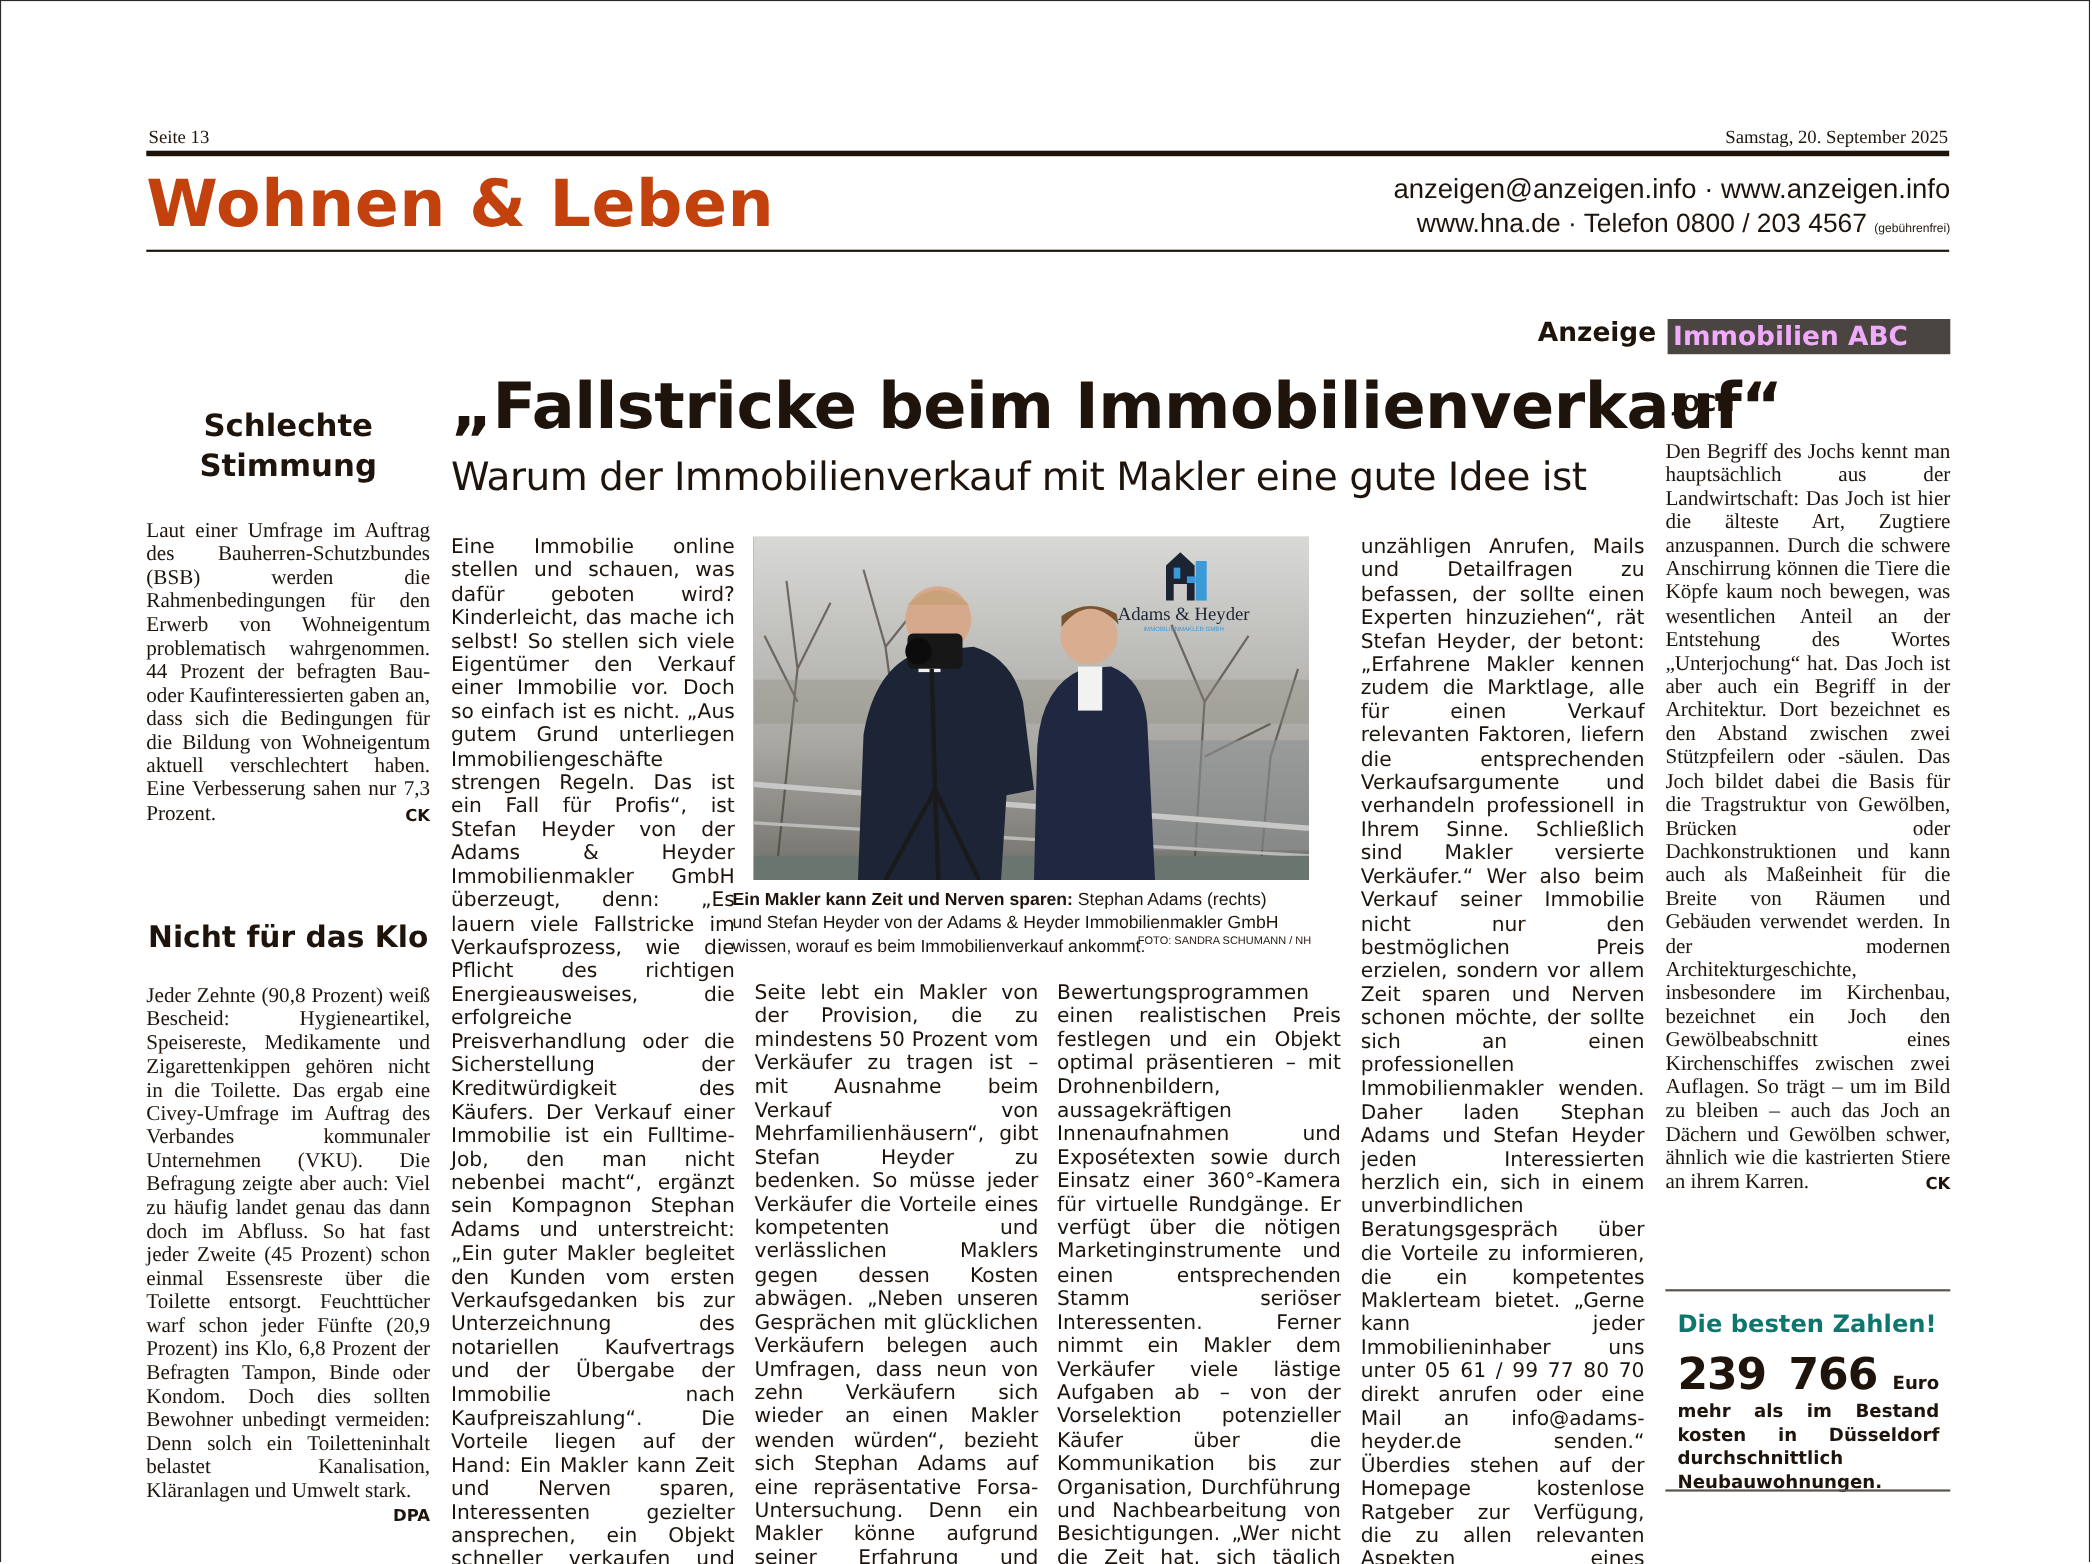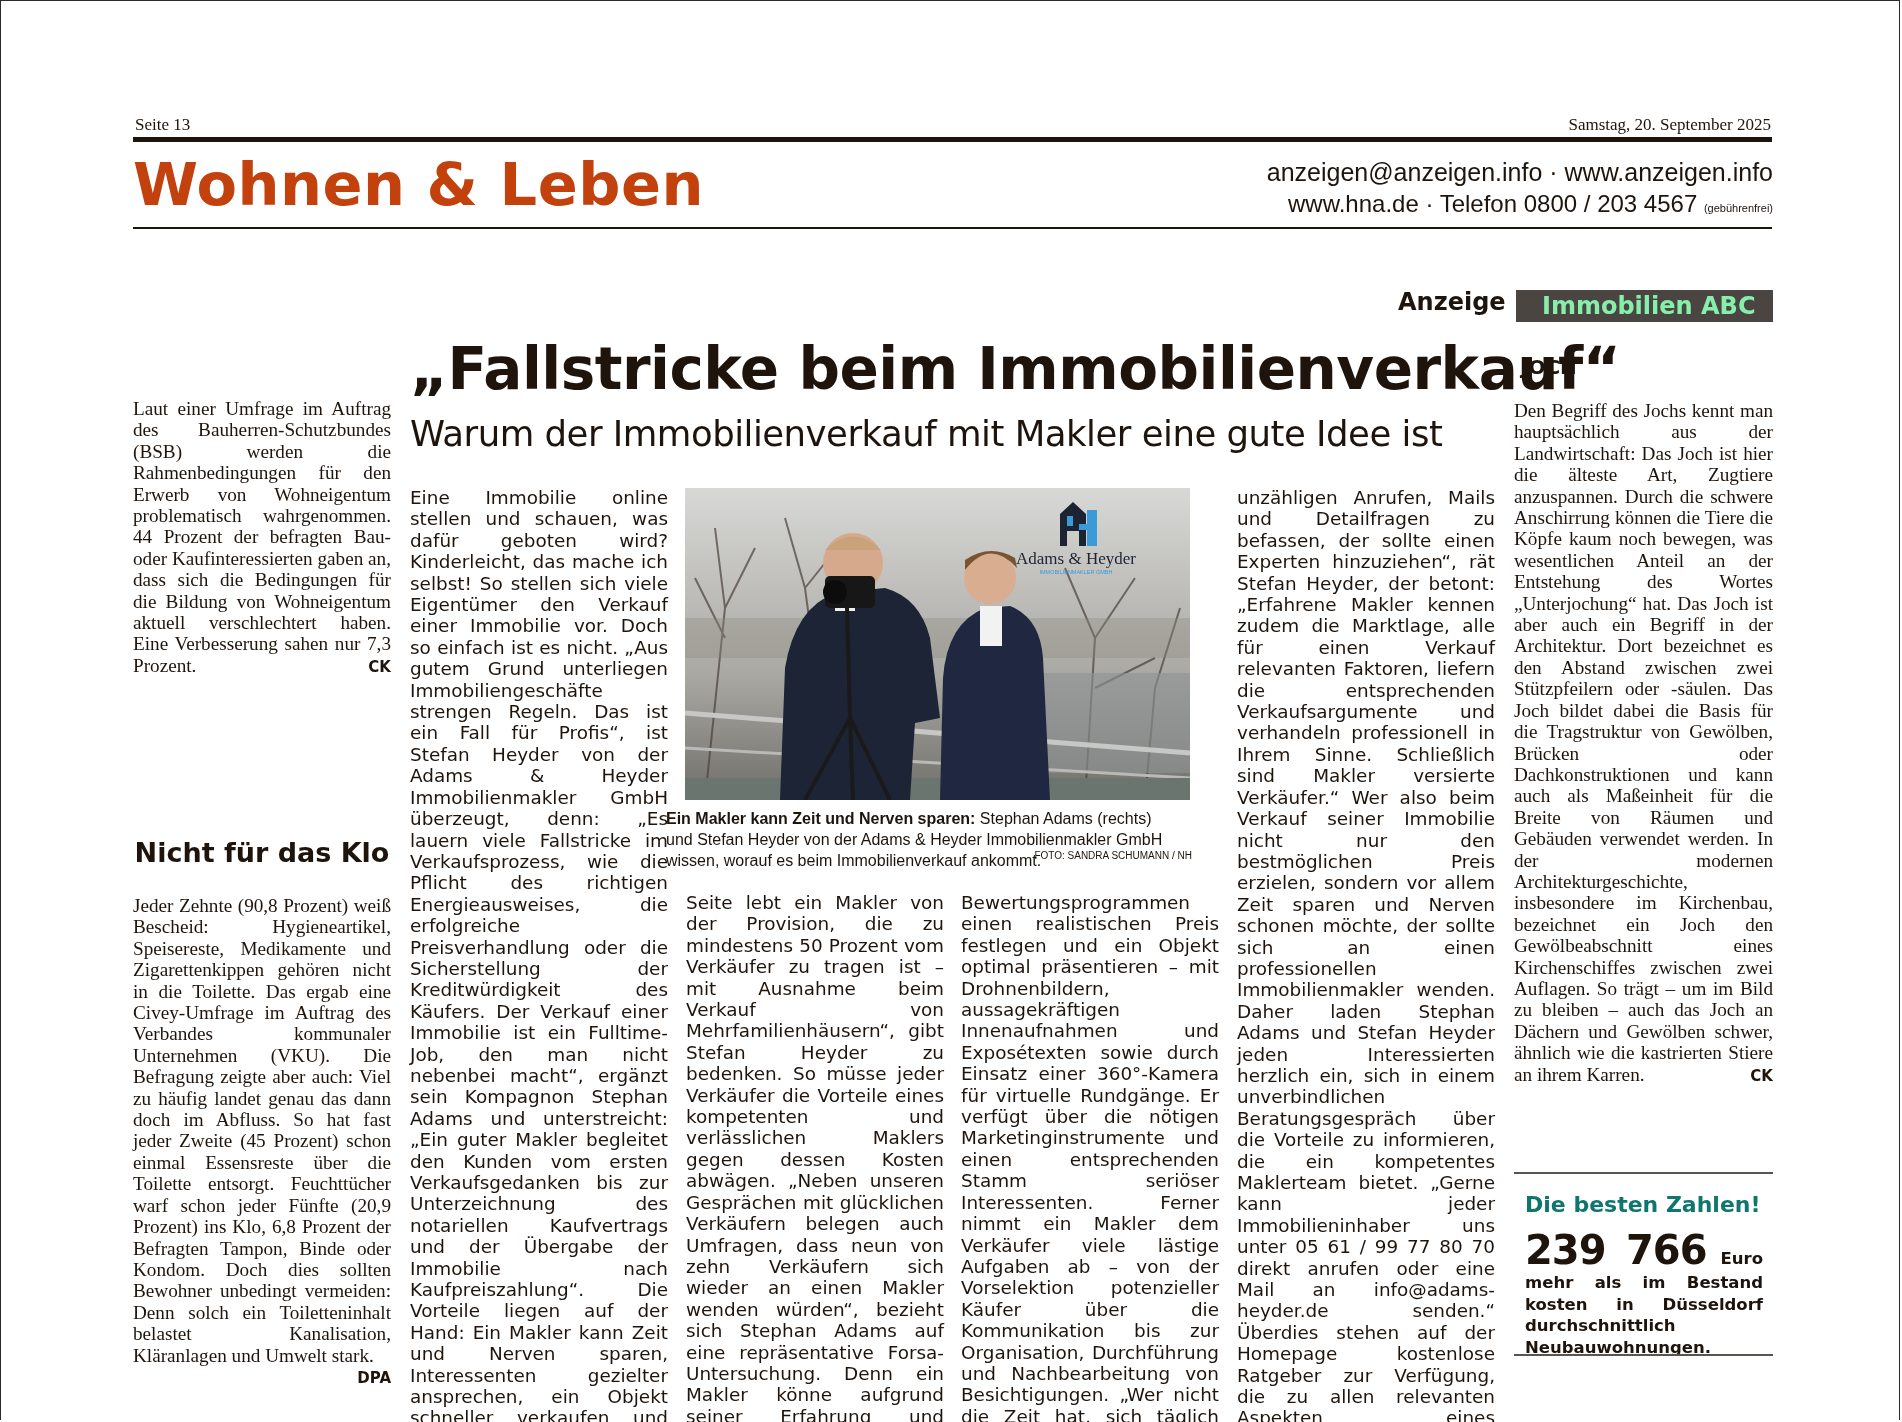"Immobilien ABC" .abc-box { color: #86efac -> #f0abfc; padding-left: 26px -> 5px }
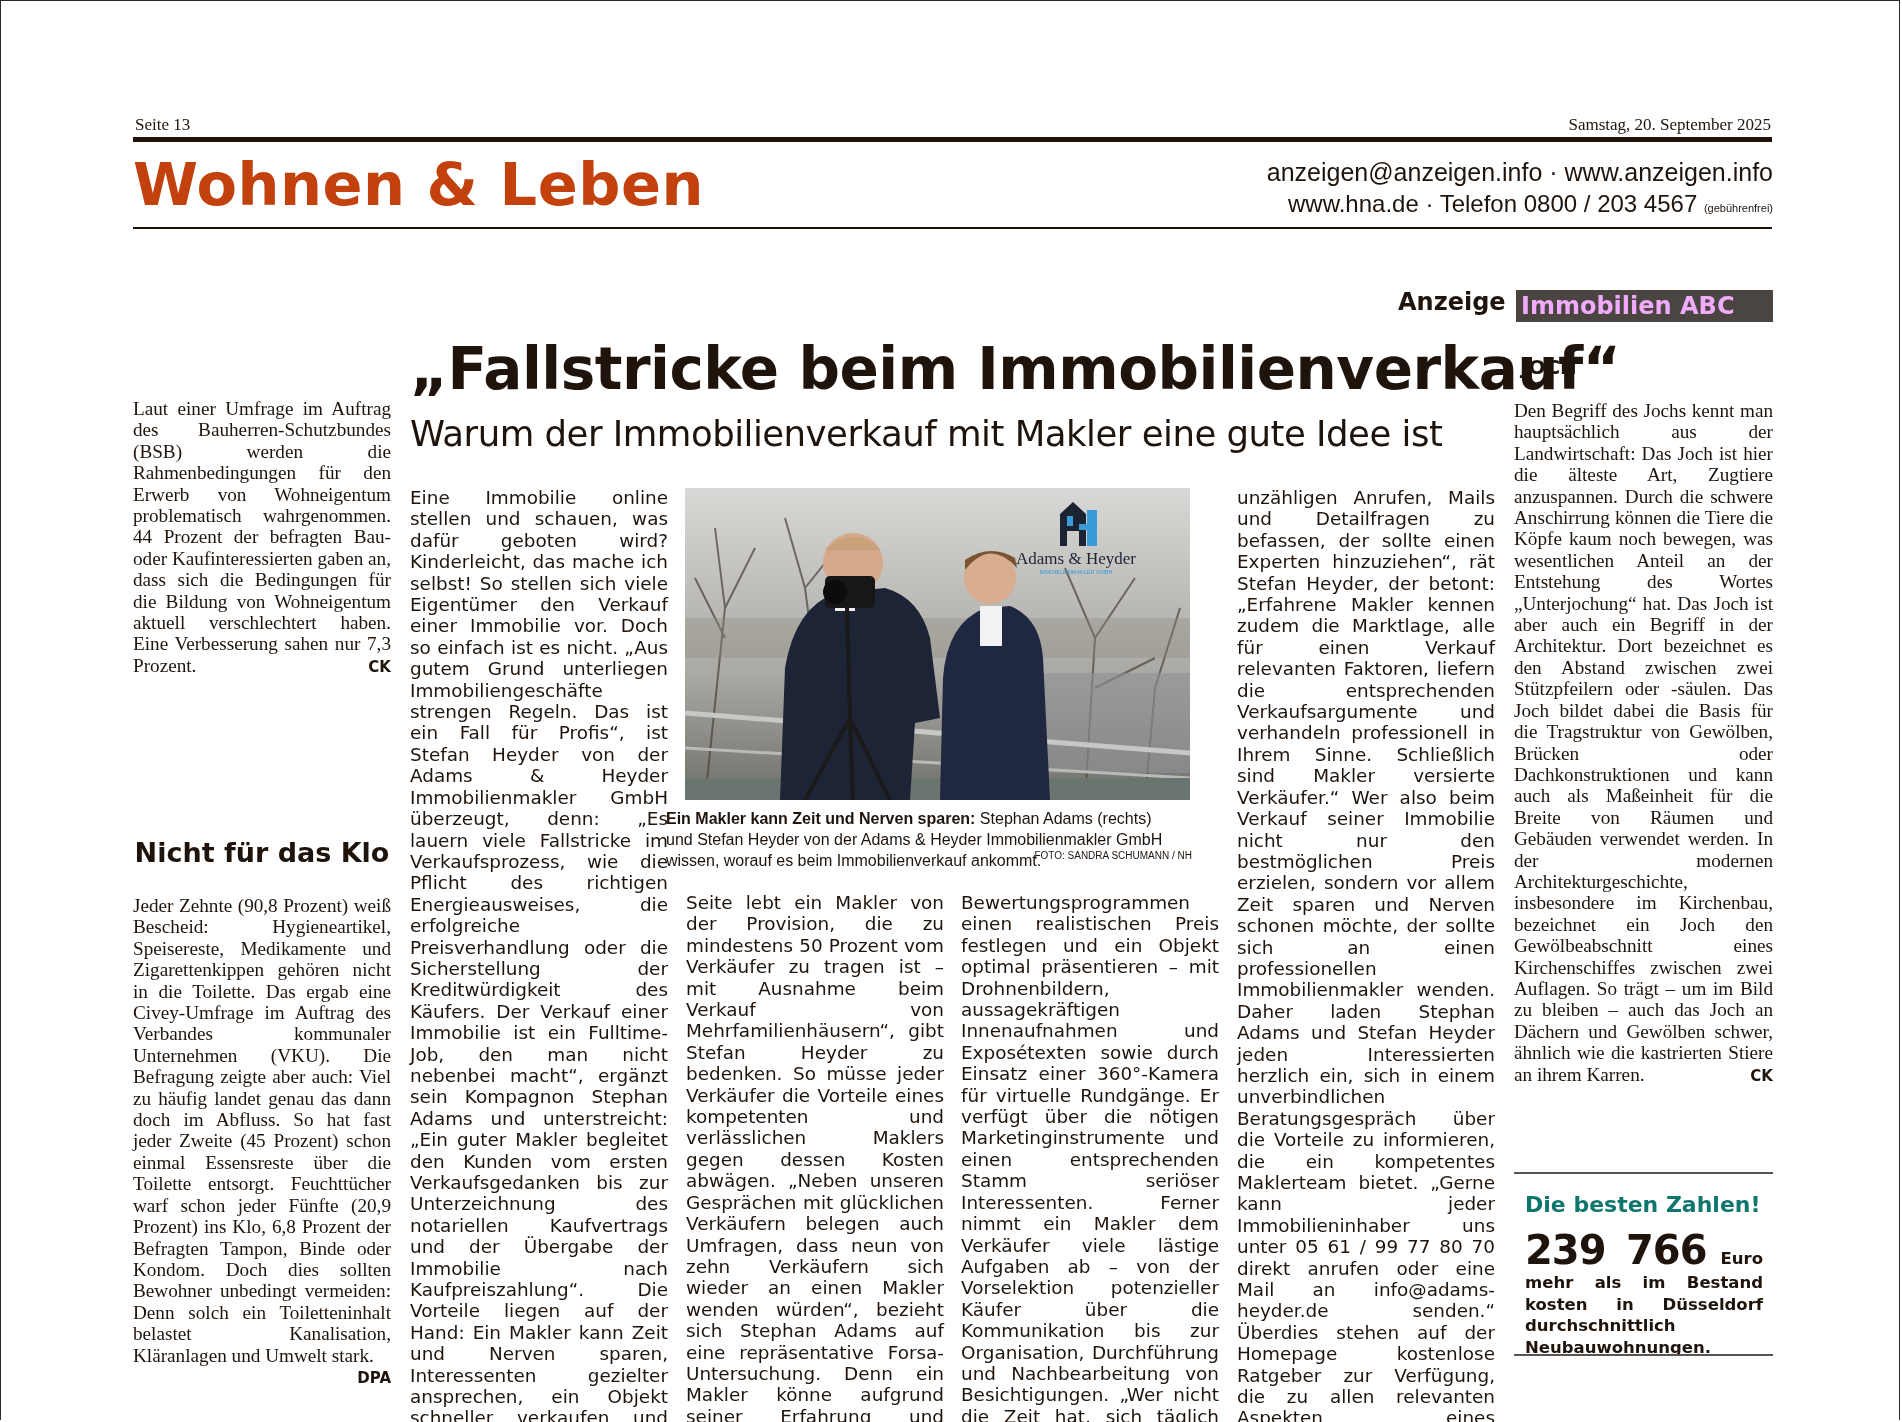"Schlechte" div.left-head { html: none -> <div> <div>Schlechte</div> <div>Stimmung</div> </div> }
